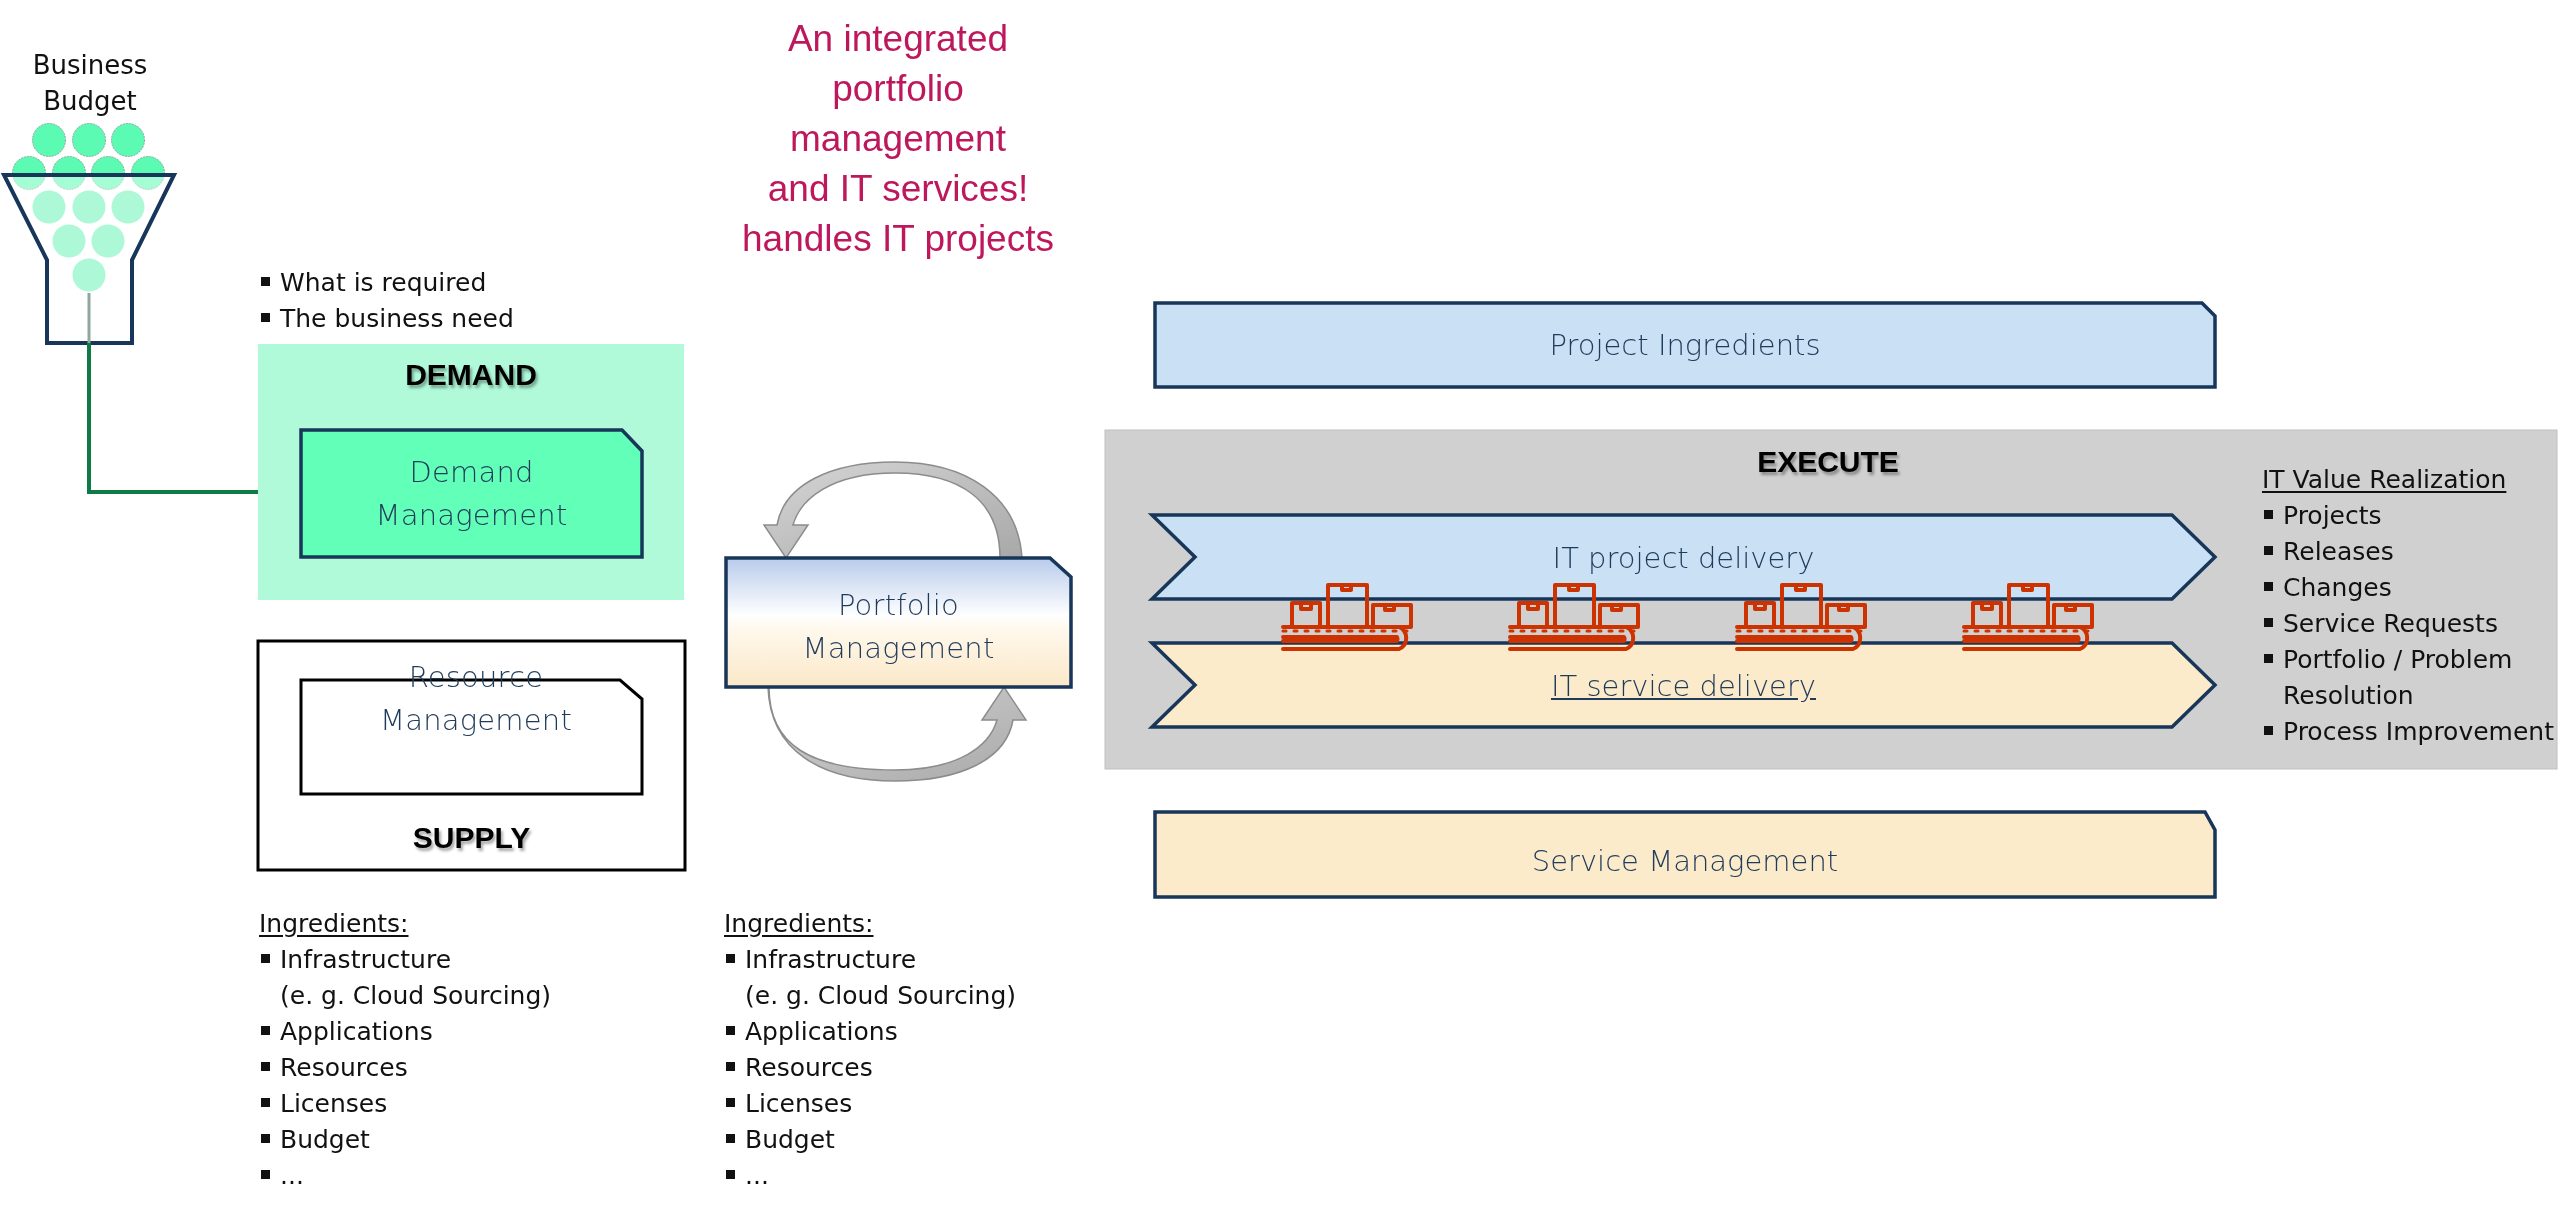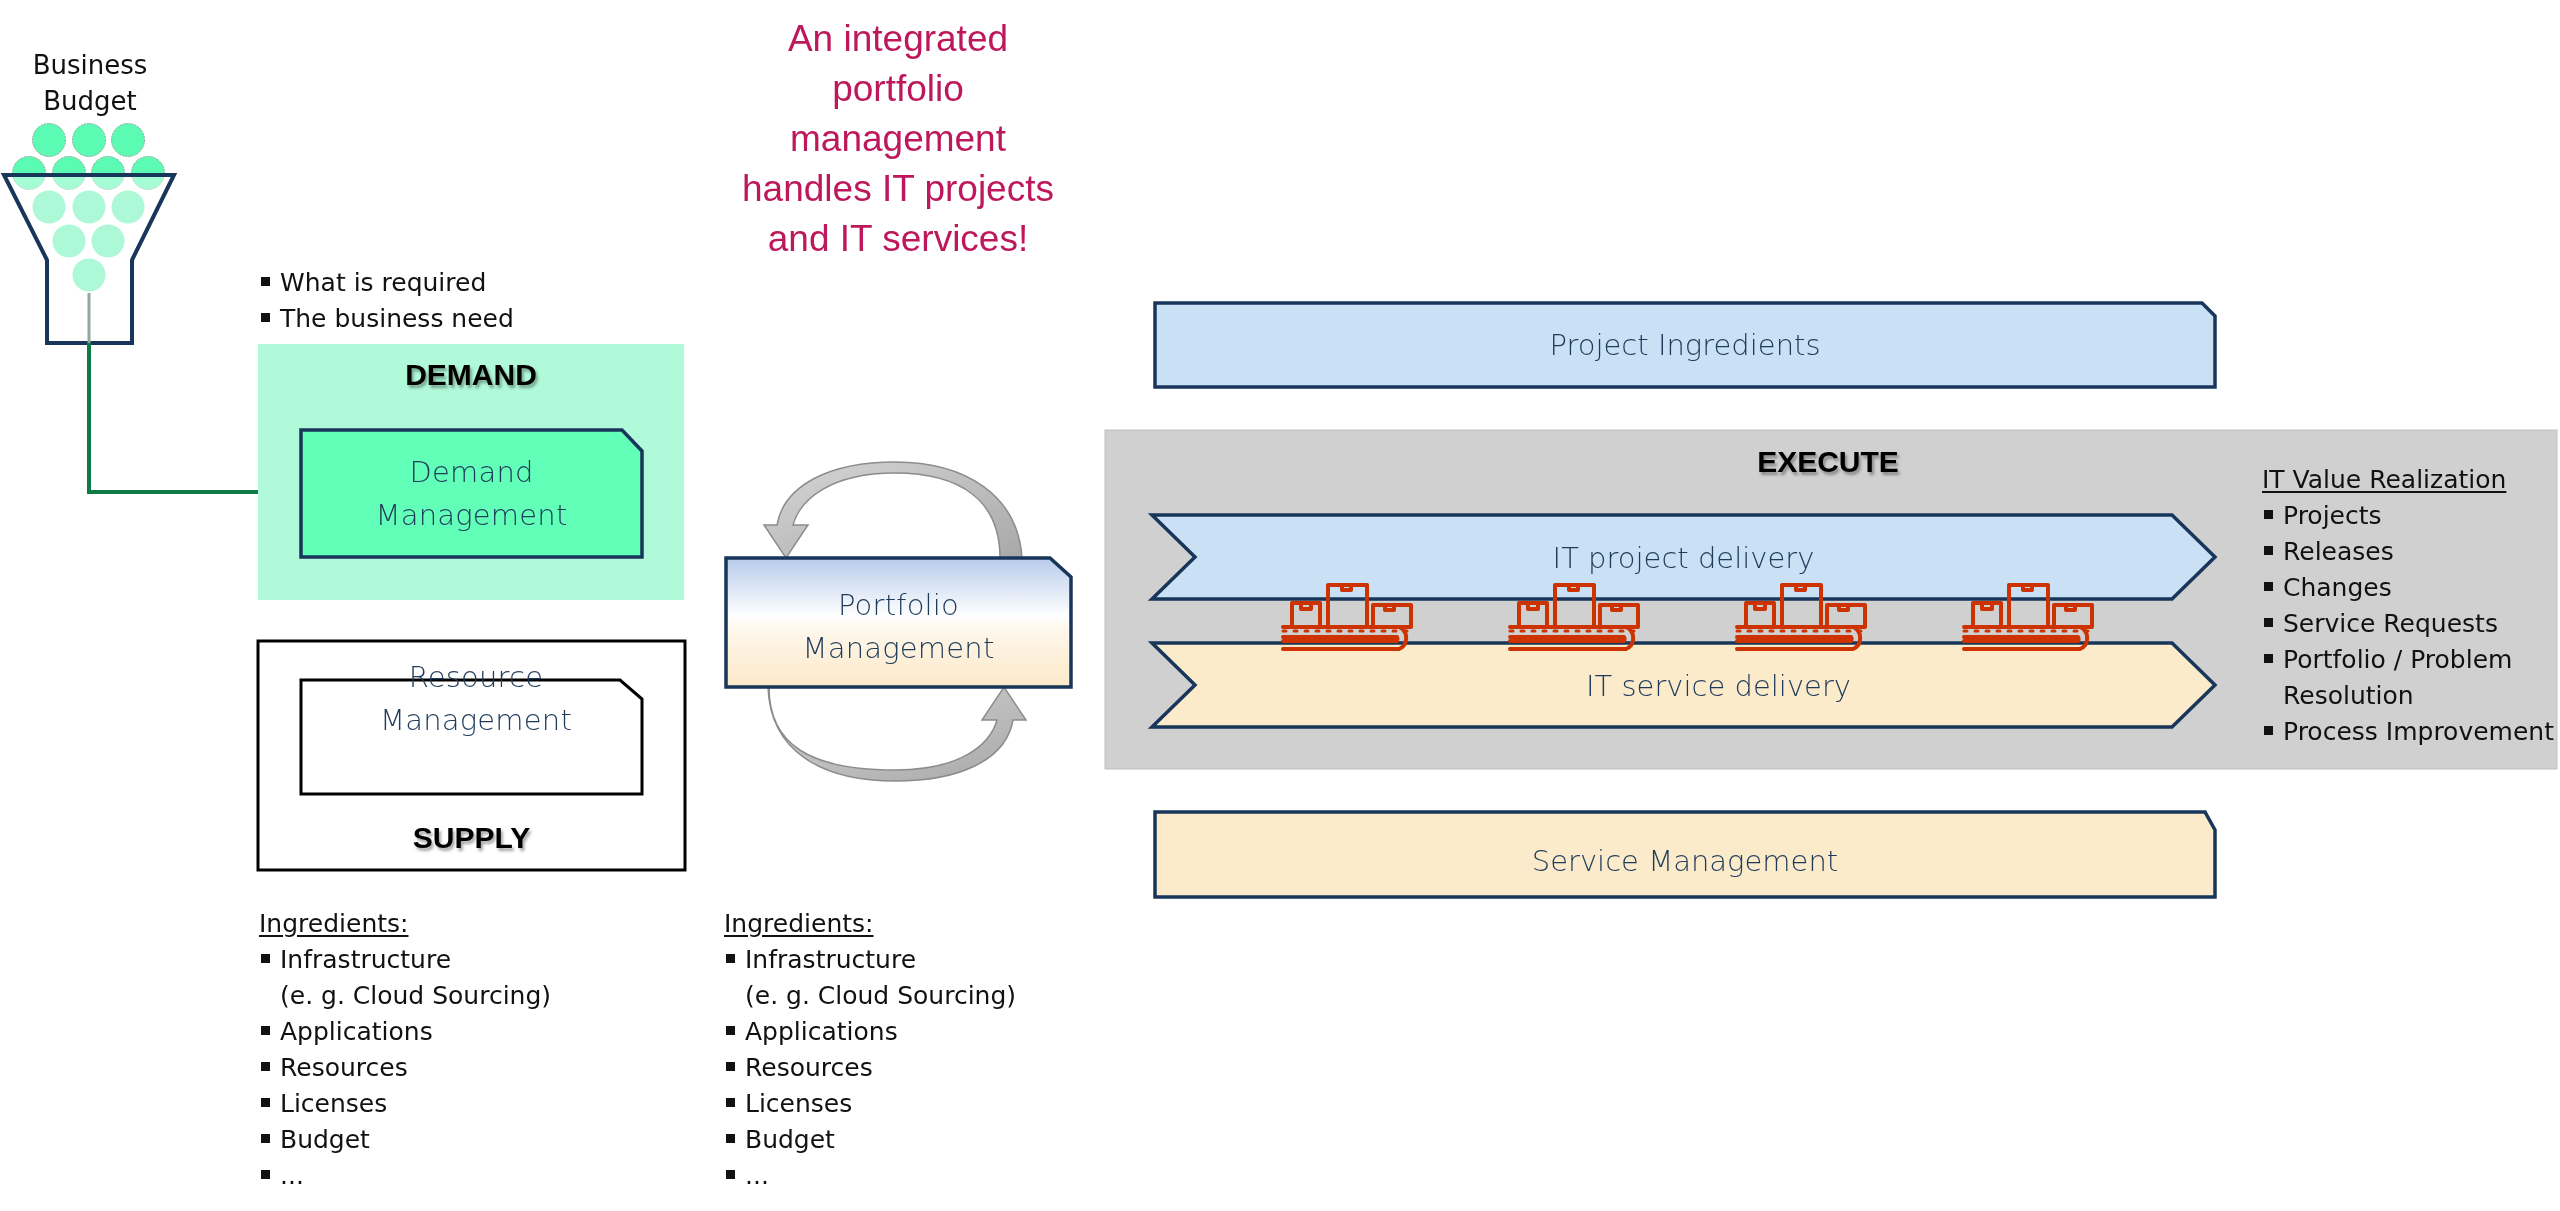"handles IT projects" div { order: before "and IT services!" -> after "and IT services!" }
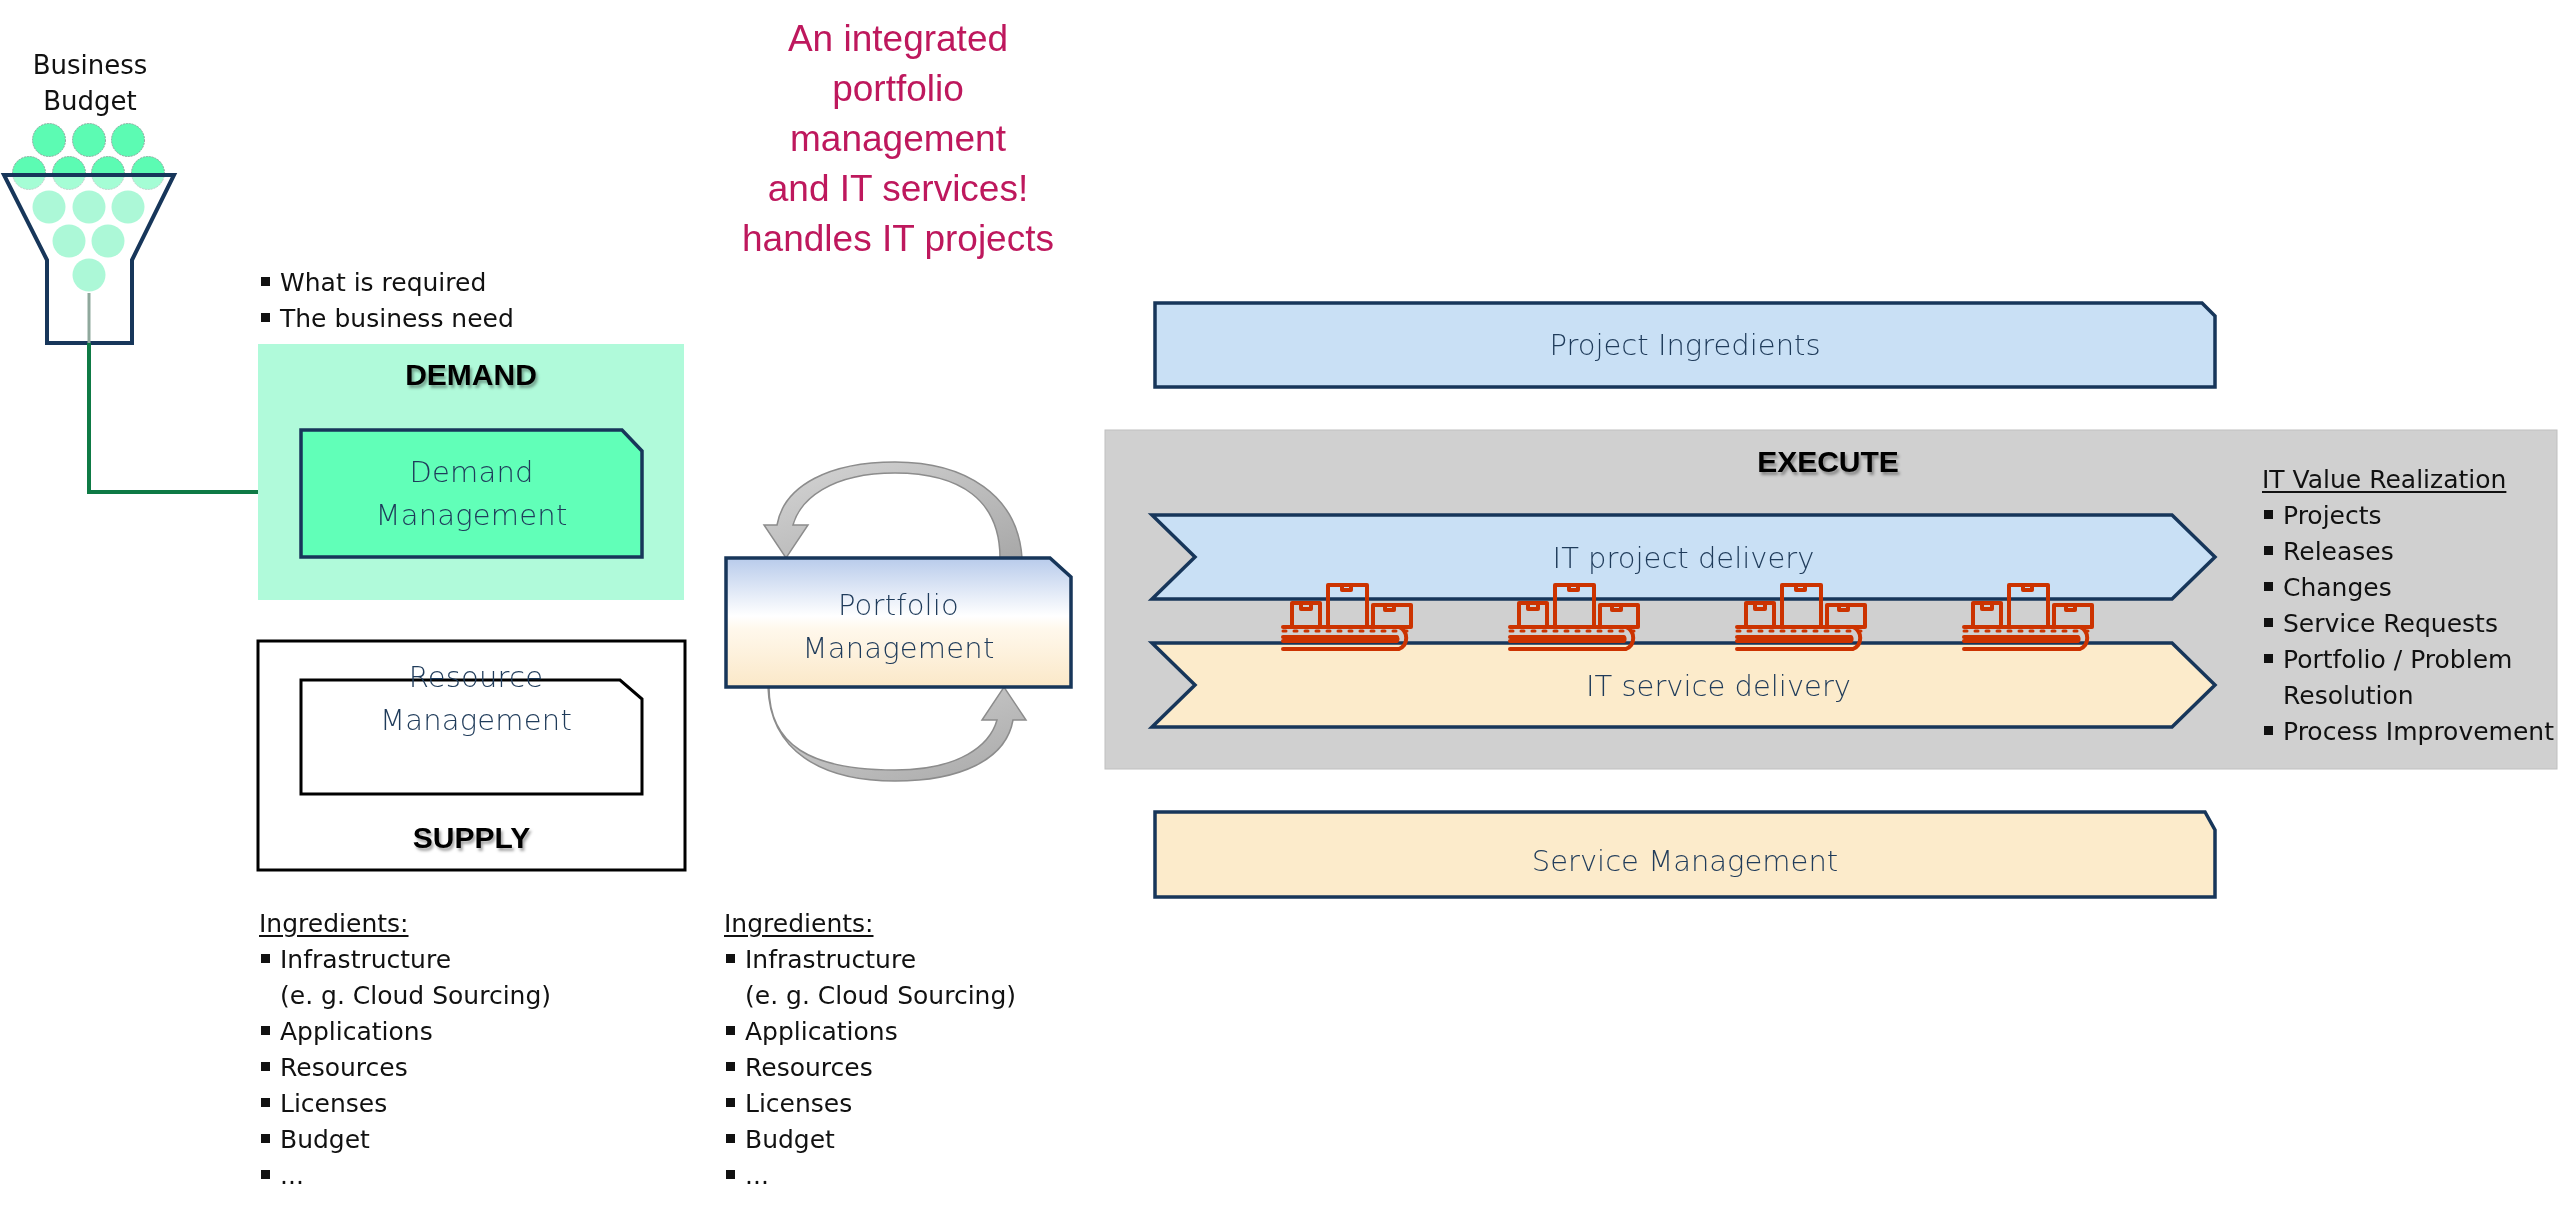"IT service delivery" div.abs { left: 1230px -> 1195px; text-decoration: none -> underline }
